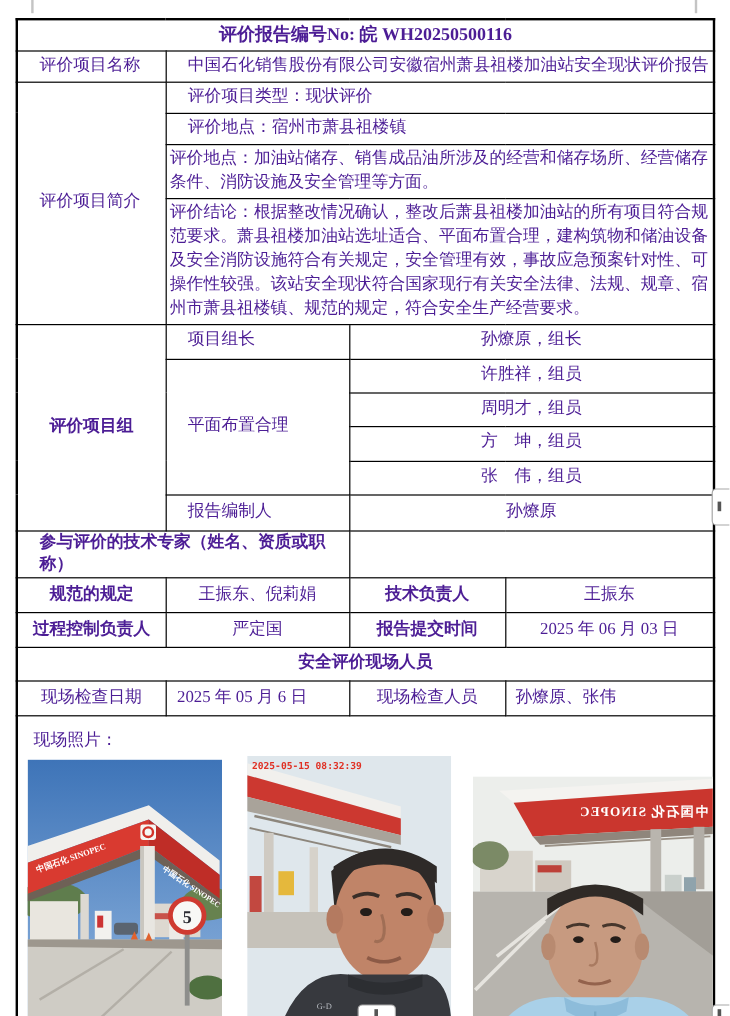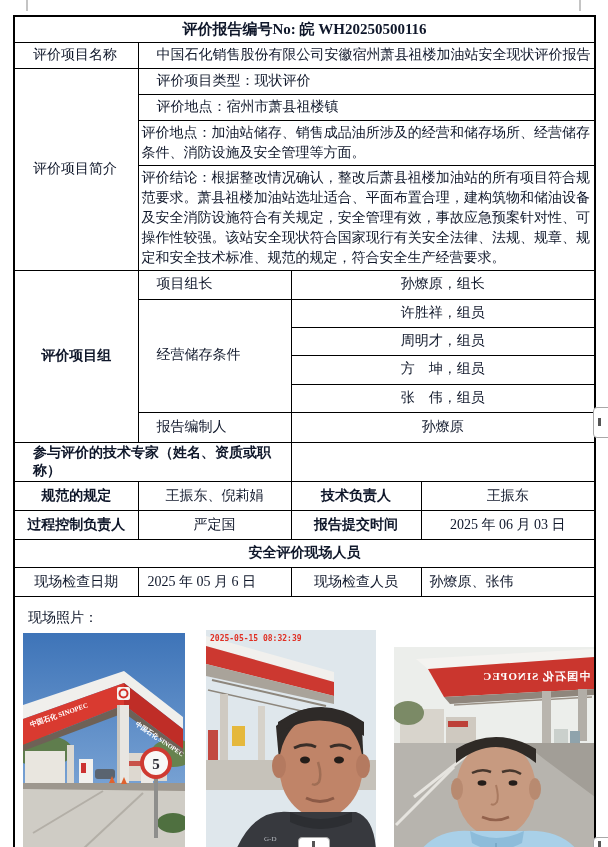"评价报告编号No: 皖 WH20250500116" .page { color: #0f172a -> #4c1d95 }
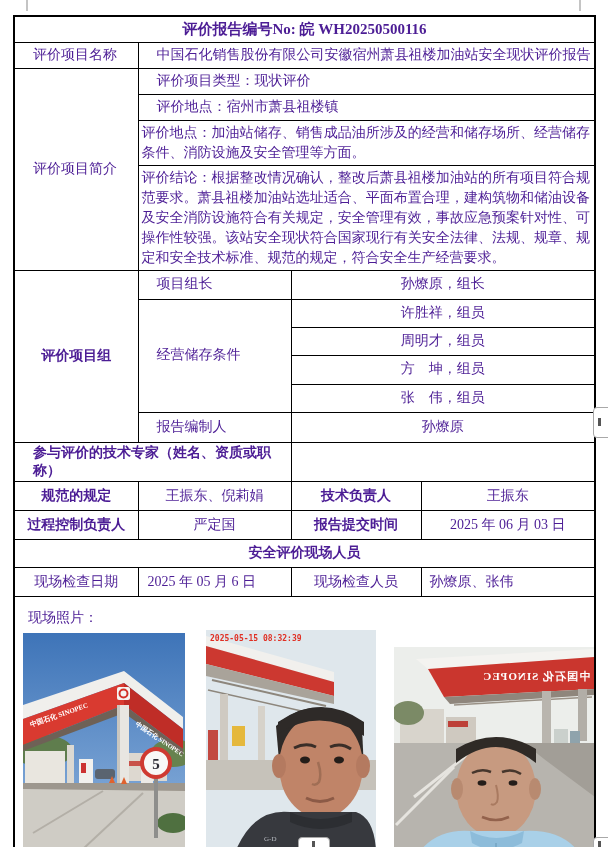"评价结论：根据整改情况确认，整改后萧县祖楼加油站的所有项目符合规范要求。萧县祖楼" td.just { text: 规定和安全技术标准 -> 宿州市萧县祖楼镇 }
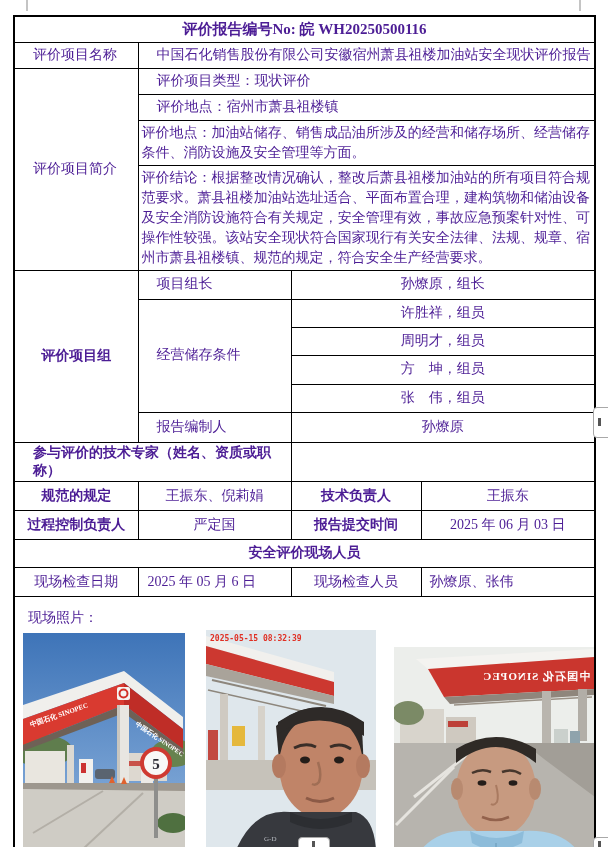"经营储存条件" td.l { text: 经营储存条件 -> 平面布置合理 }
